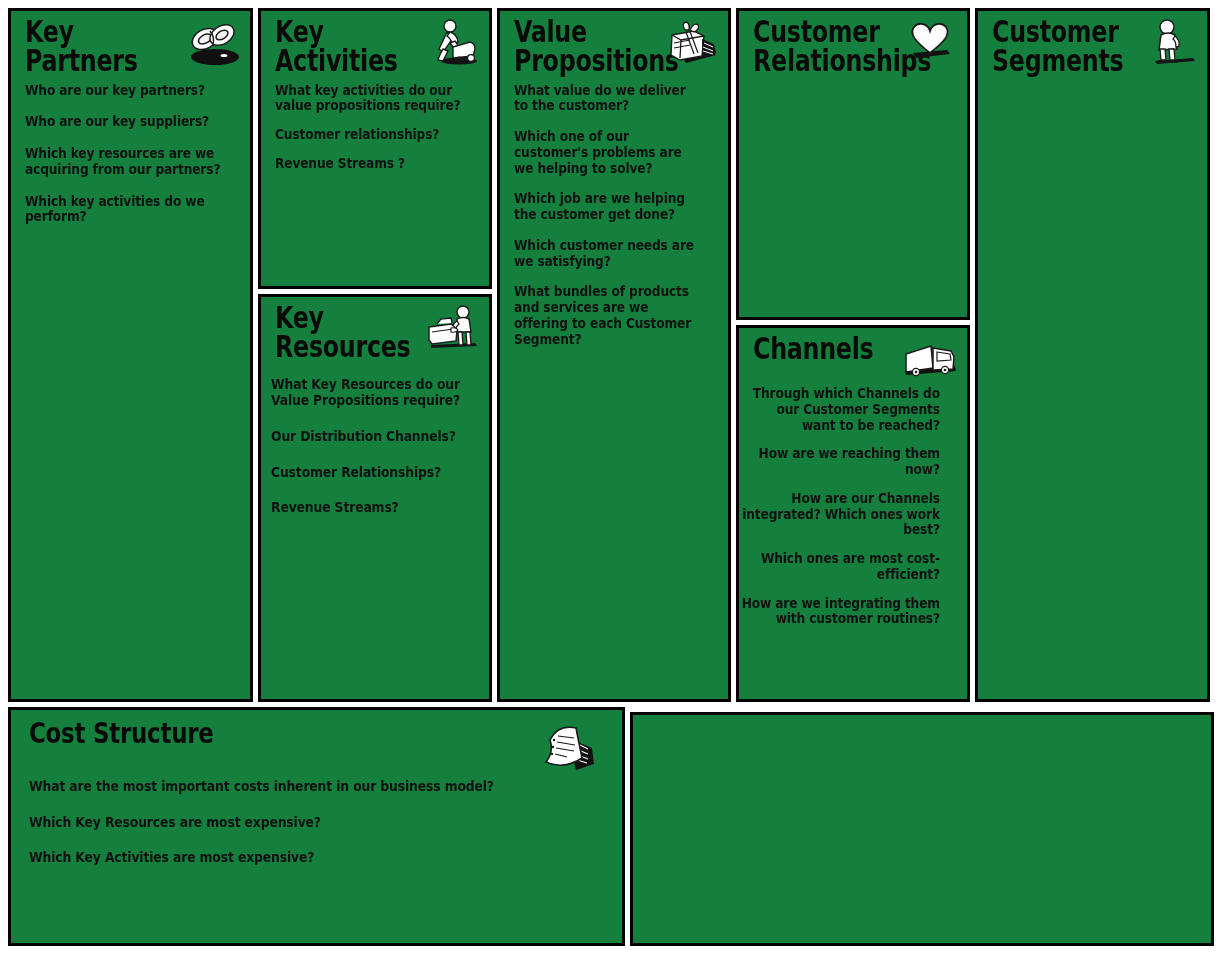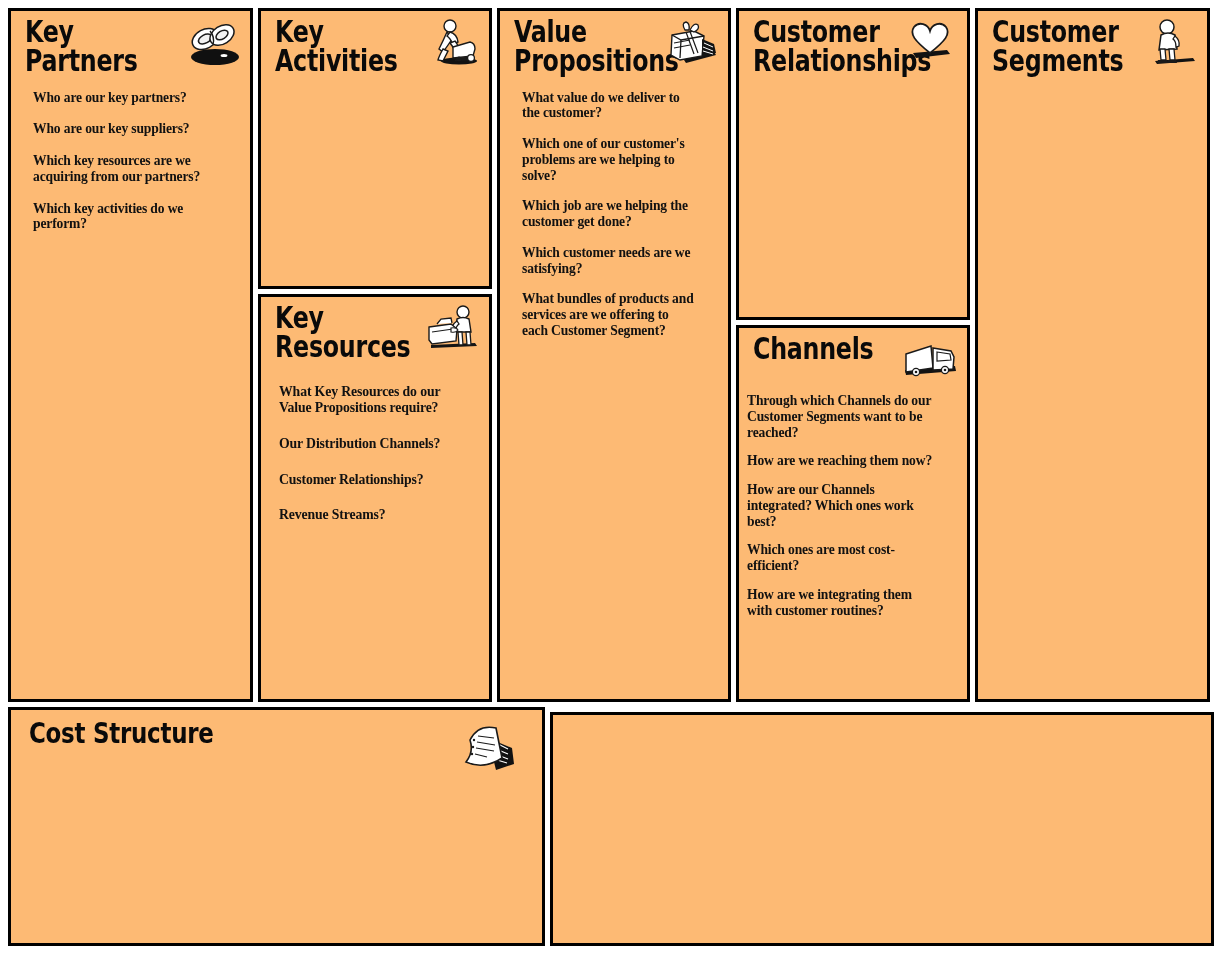"Key" .block { background: #fdba74 -> #15803d }
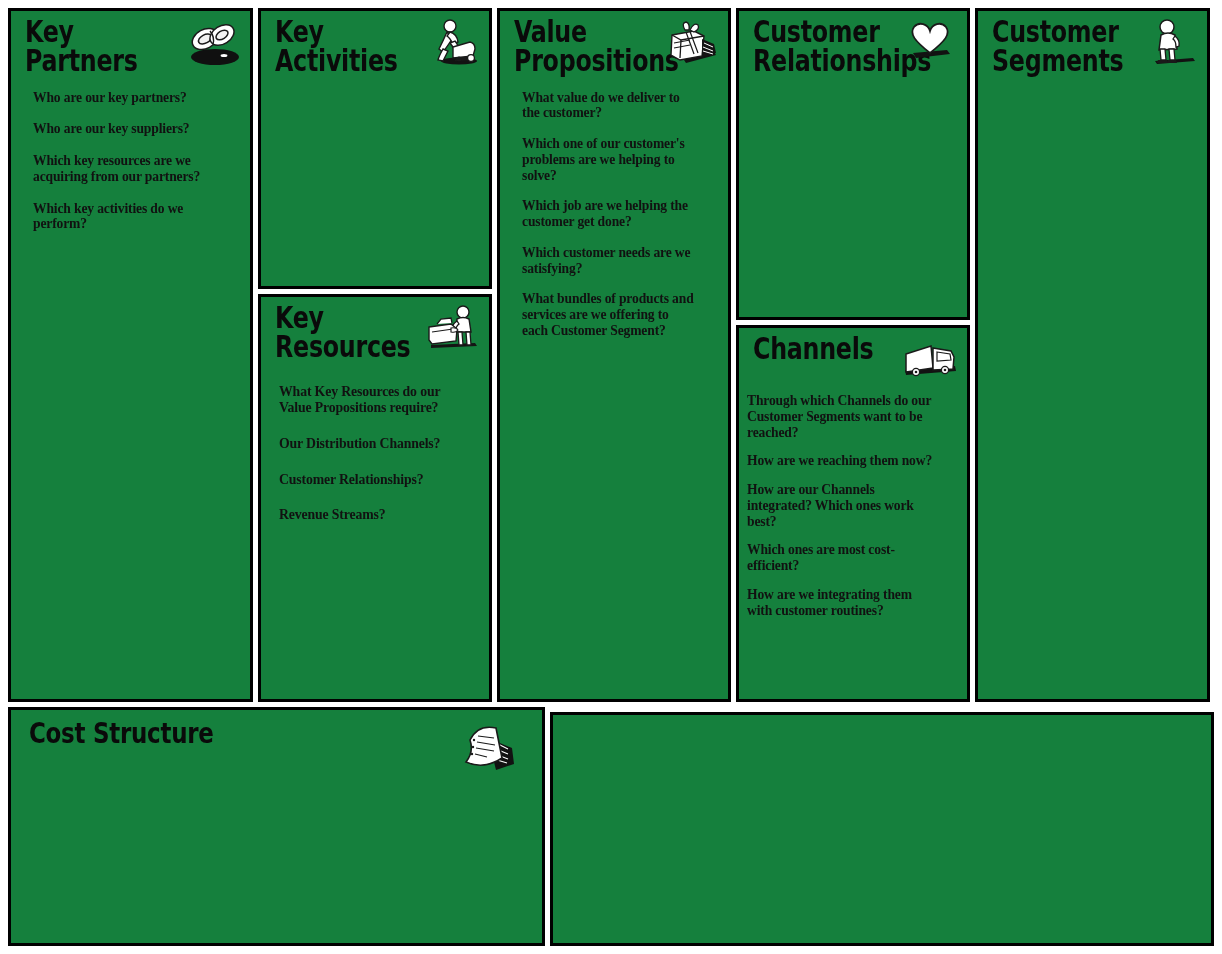"Who are our key partners?" .qlist { font-family: Liberation Serif, serif -> none; margin: 8px -> 0 }
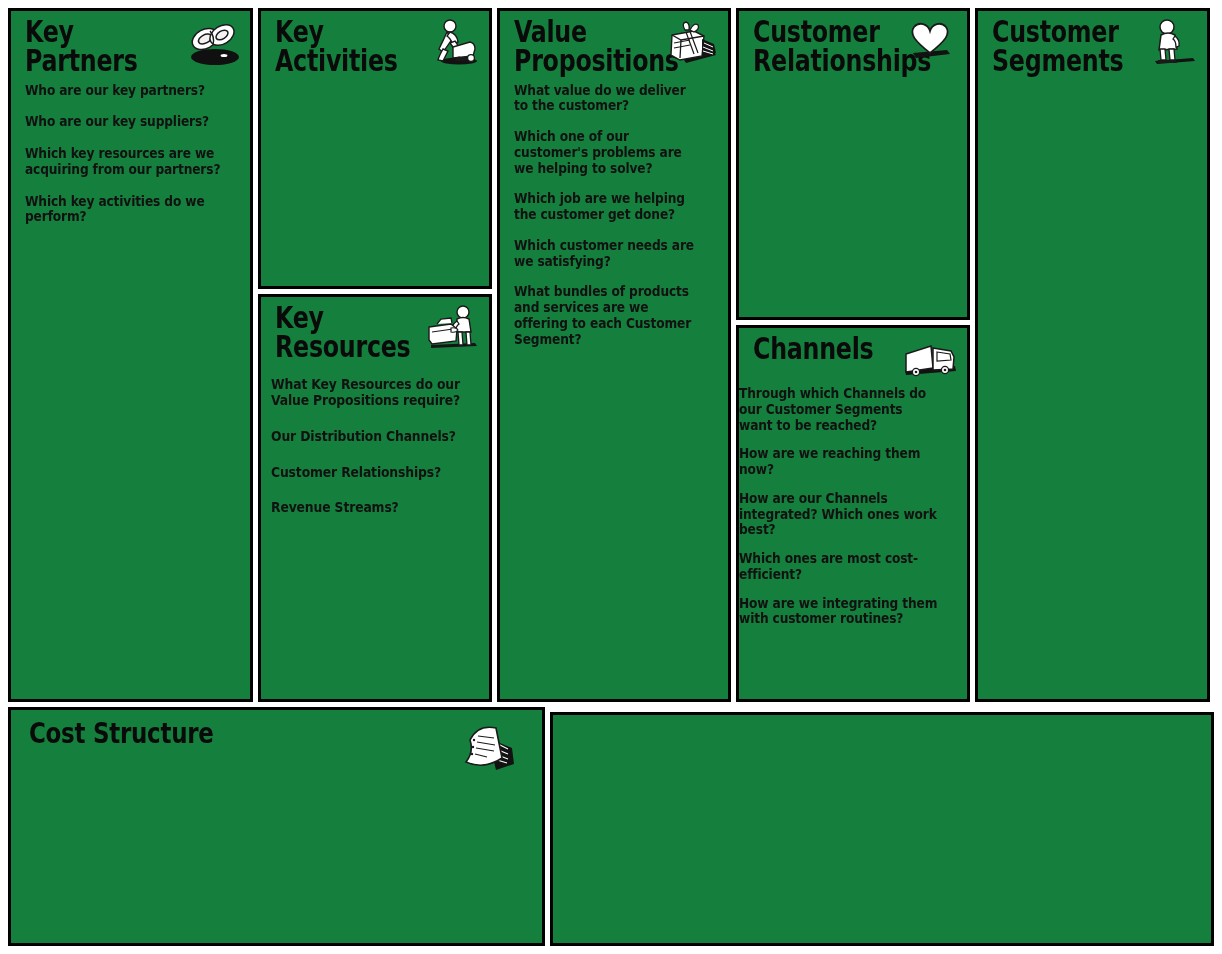"What key activities do our" ul.qlist { html: none -> <ul> <li>What key activities do our value propositions require?</li> <li>Customer relationships?</li> <li>Revenue Streams ?</li> </ul> }
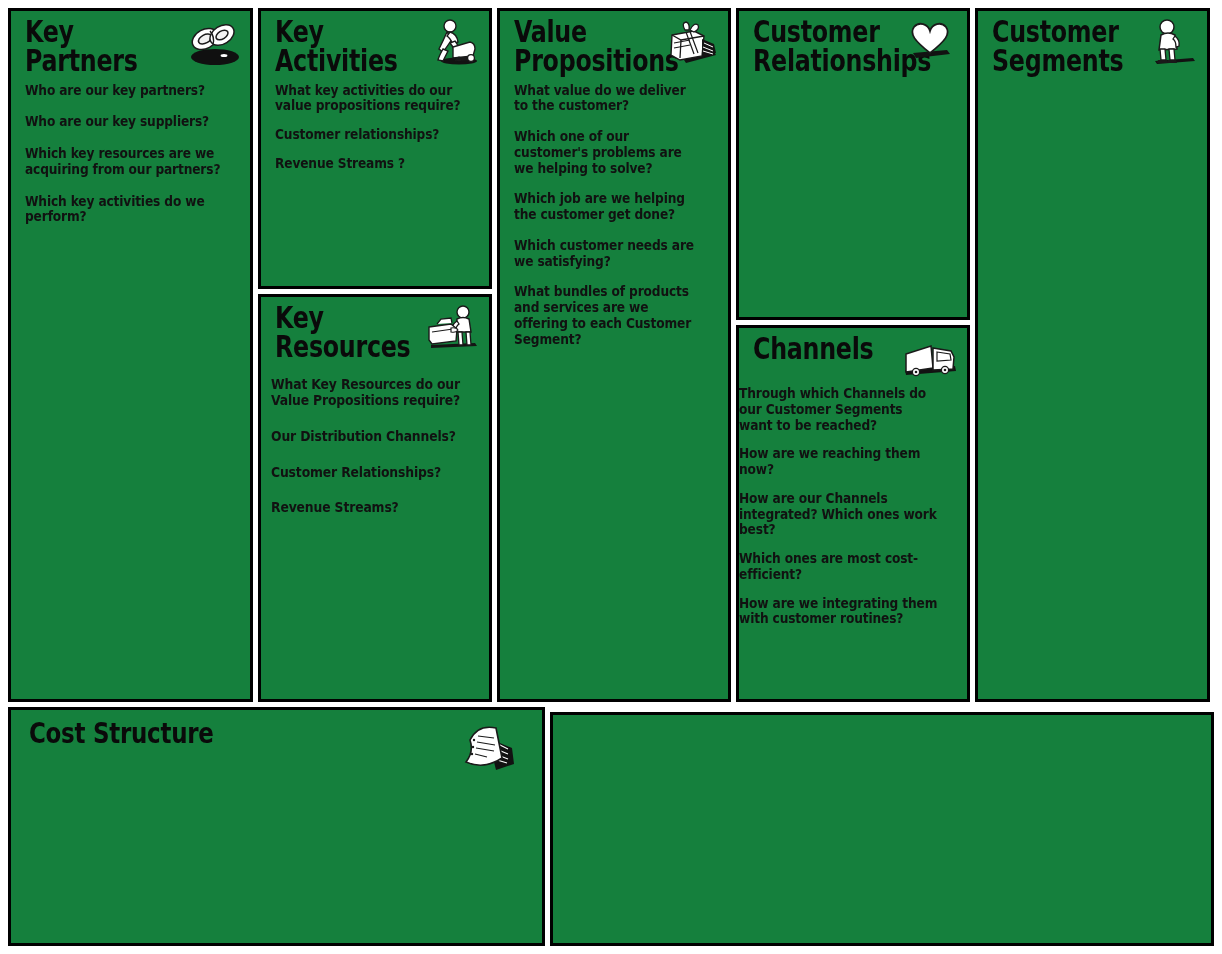"Channels" .col-cr .b-channels { text-align: none -> right }
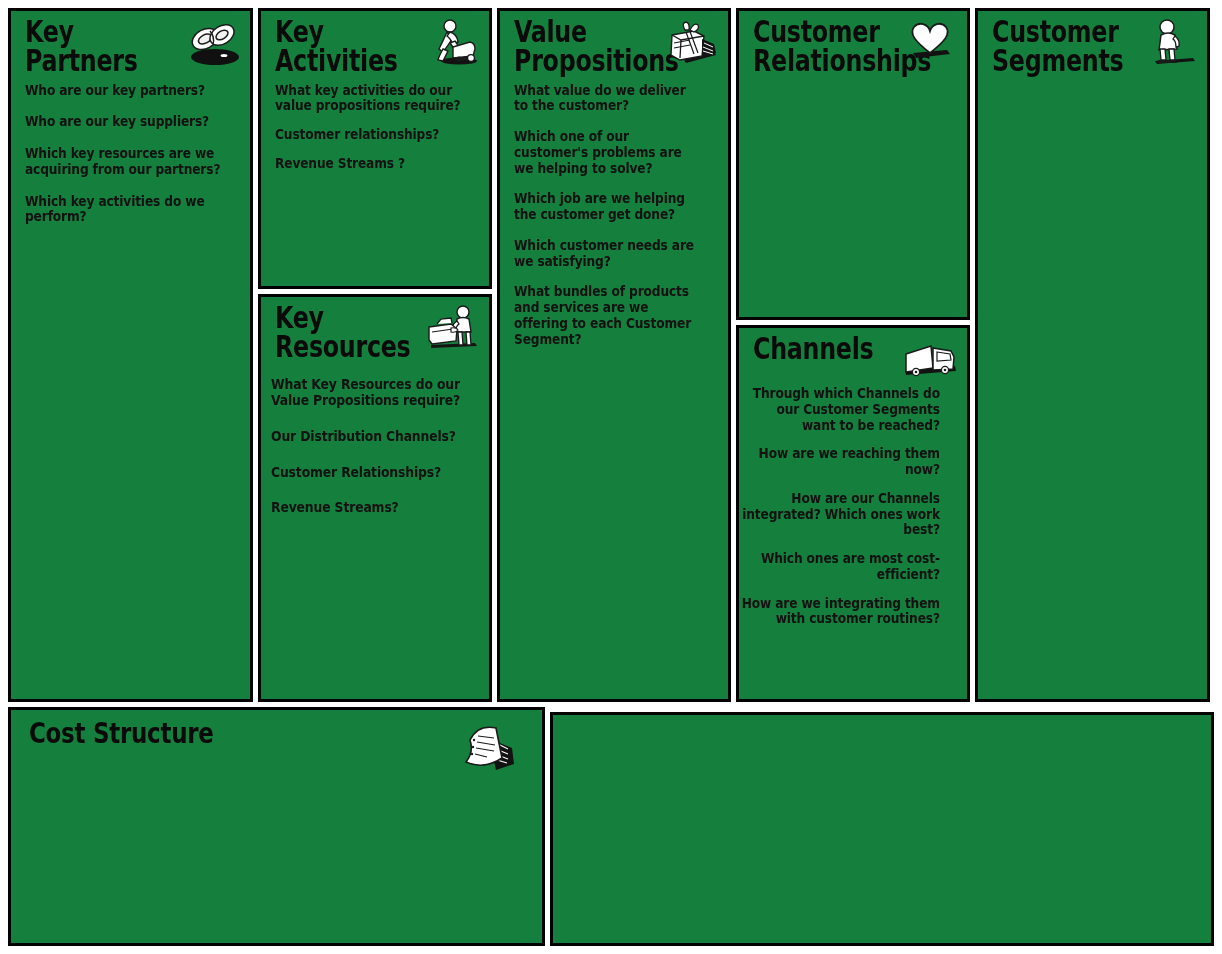"Cost Structure" .b-cost { width: 537px -> 617px }
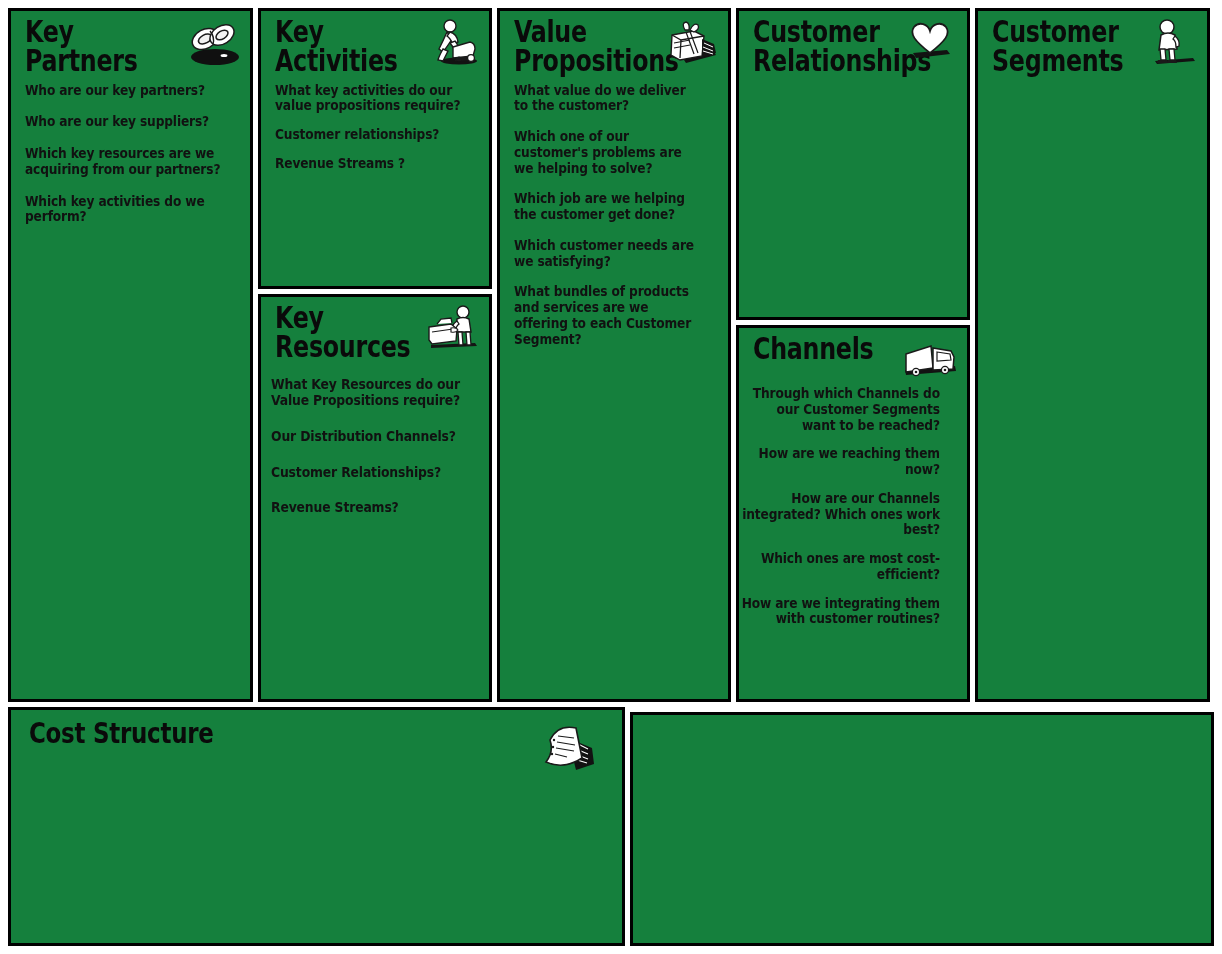"What are the most important" ul.qlist { html: none -> <ul> <li>What are the most important costs inherent in our business model?</li> <li>Which Key Resources are most expensive?</li> <li>Which Key Activities are most expensive?</li> </ul> }
